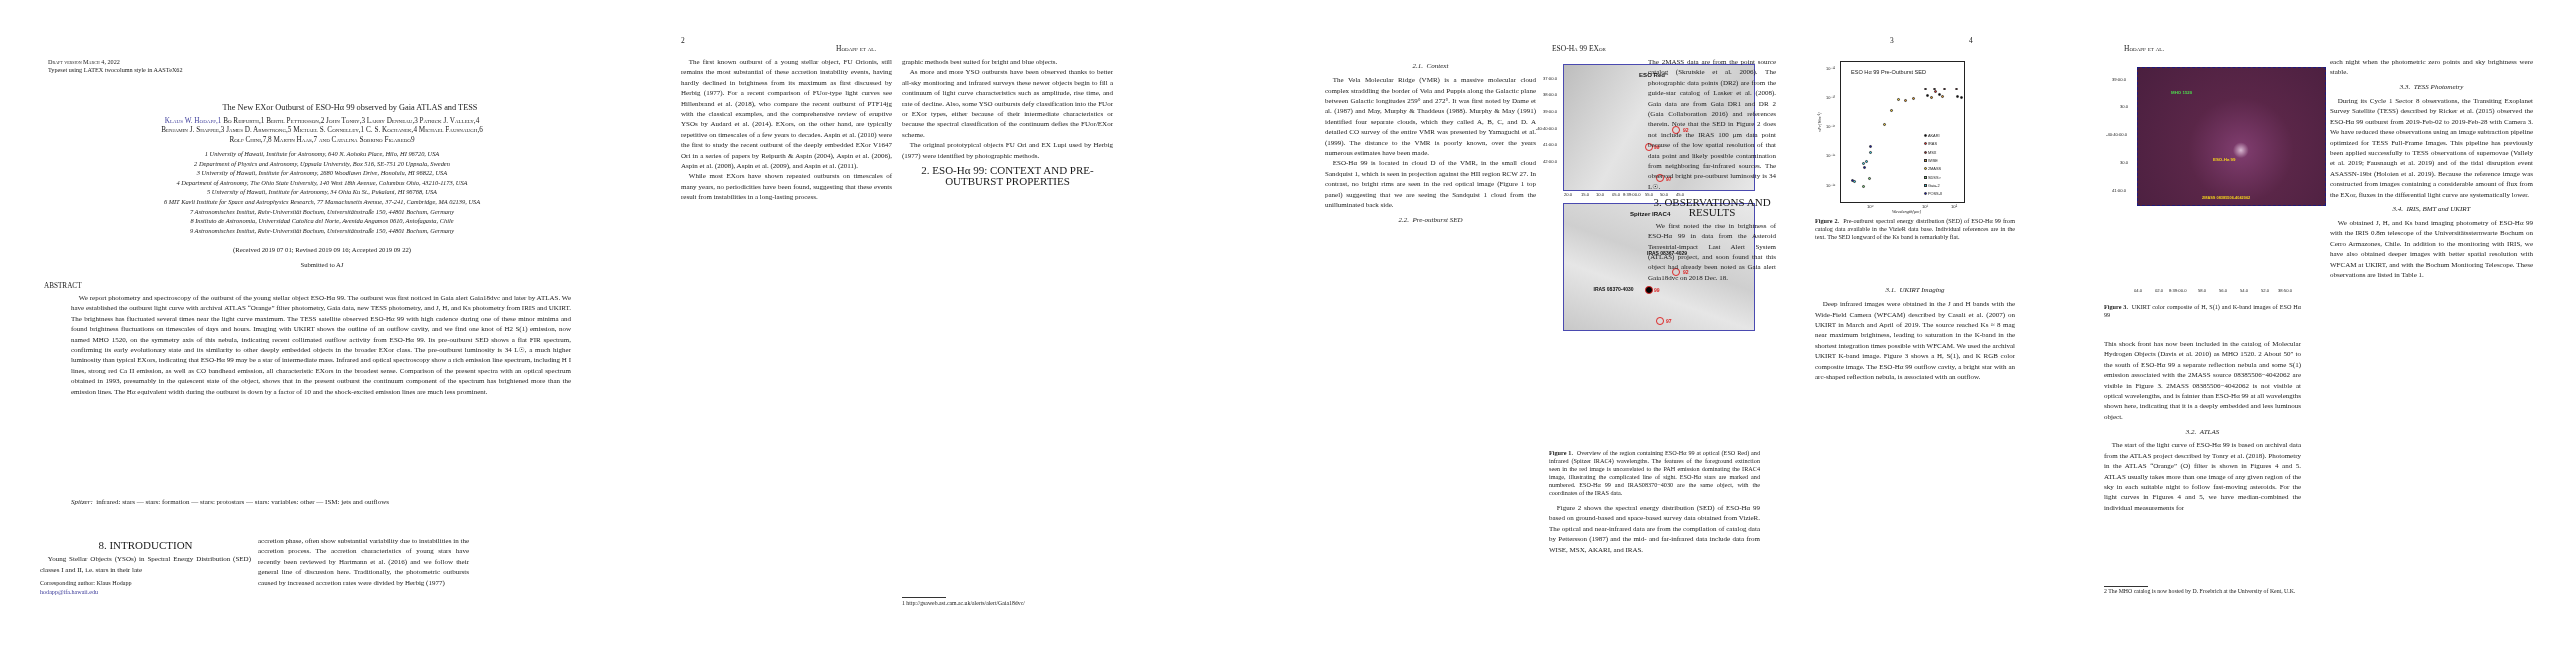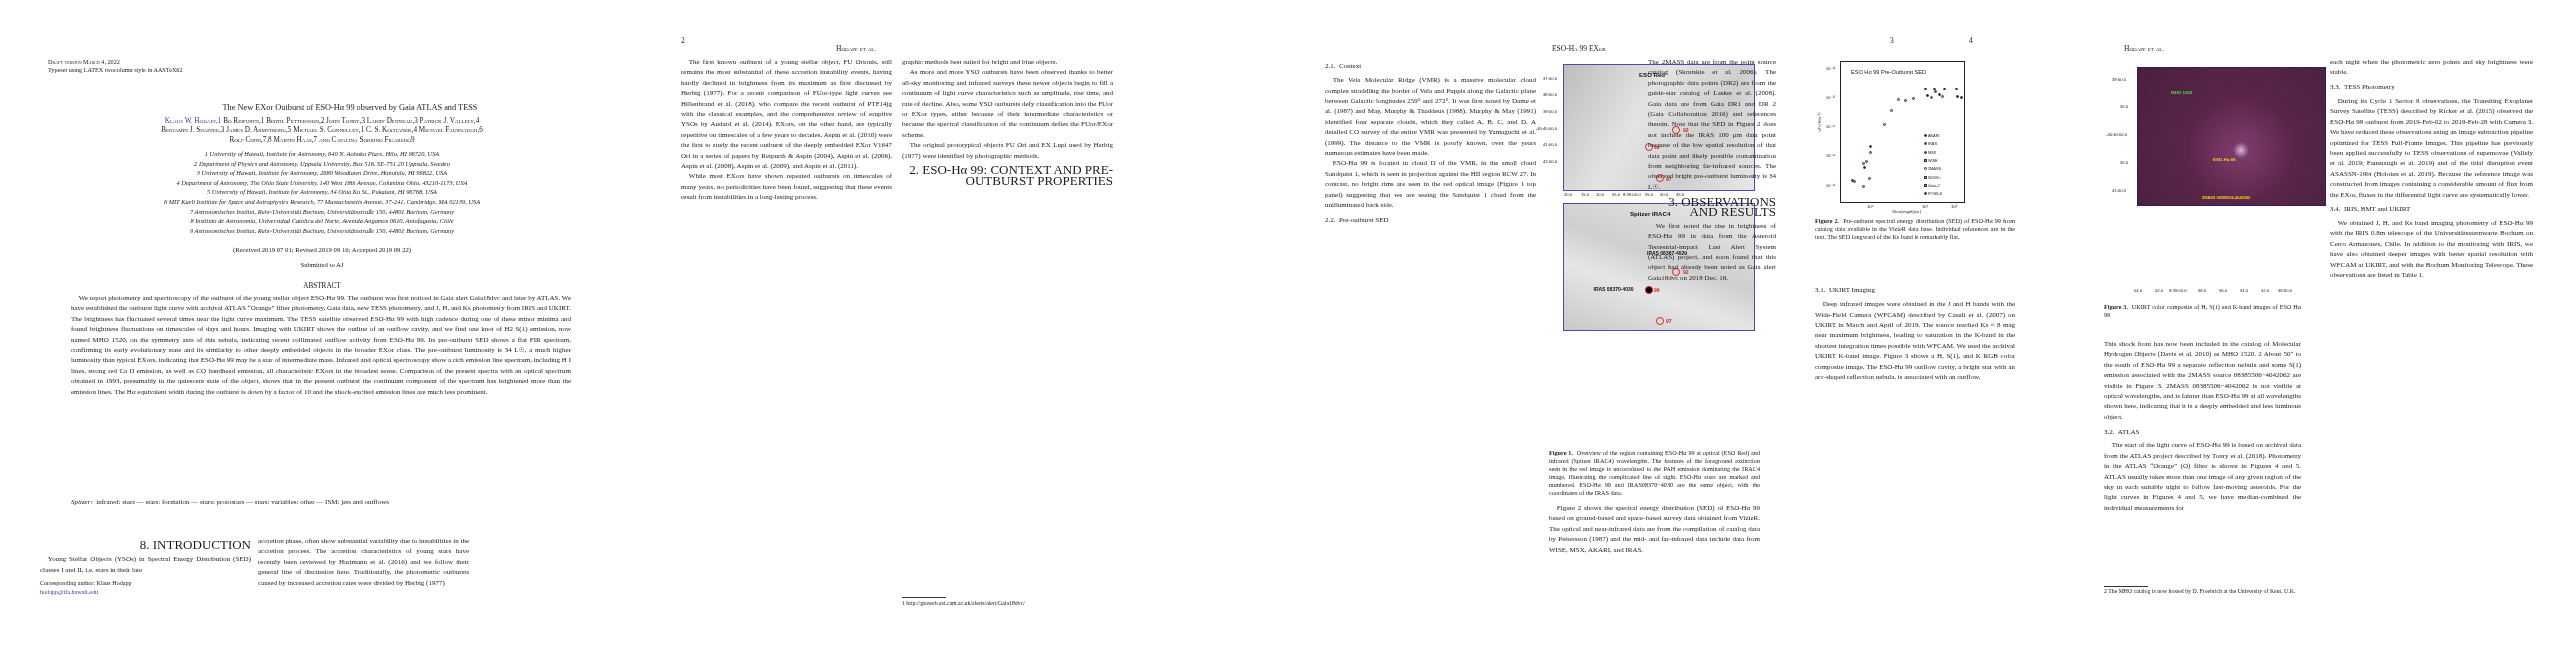"2.1. Context" .sub { font-style: none -> italic; text-align: left -> center }
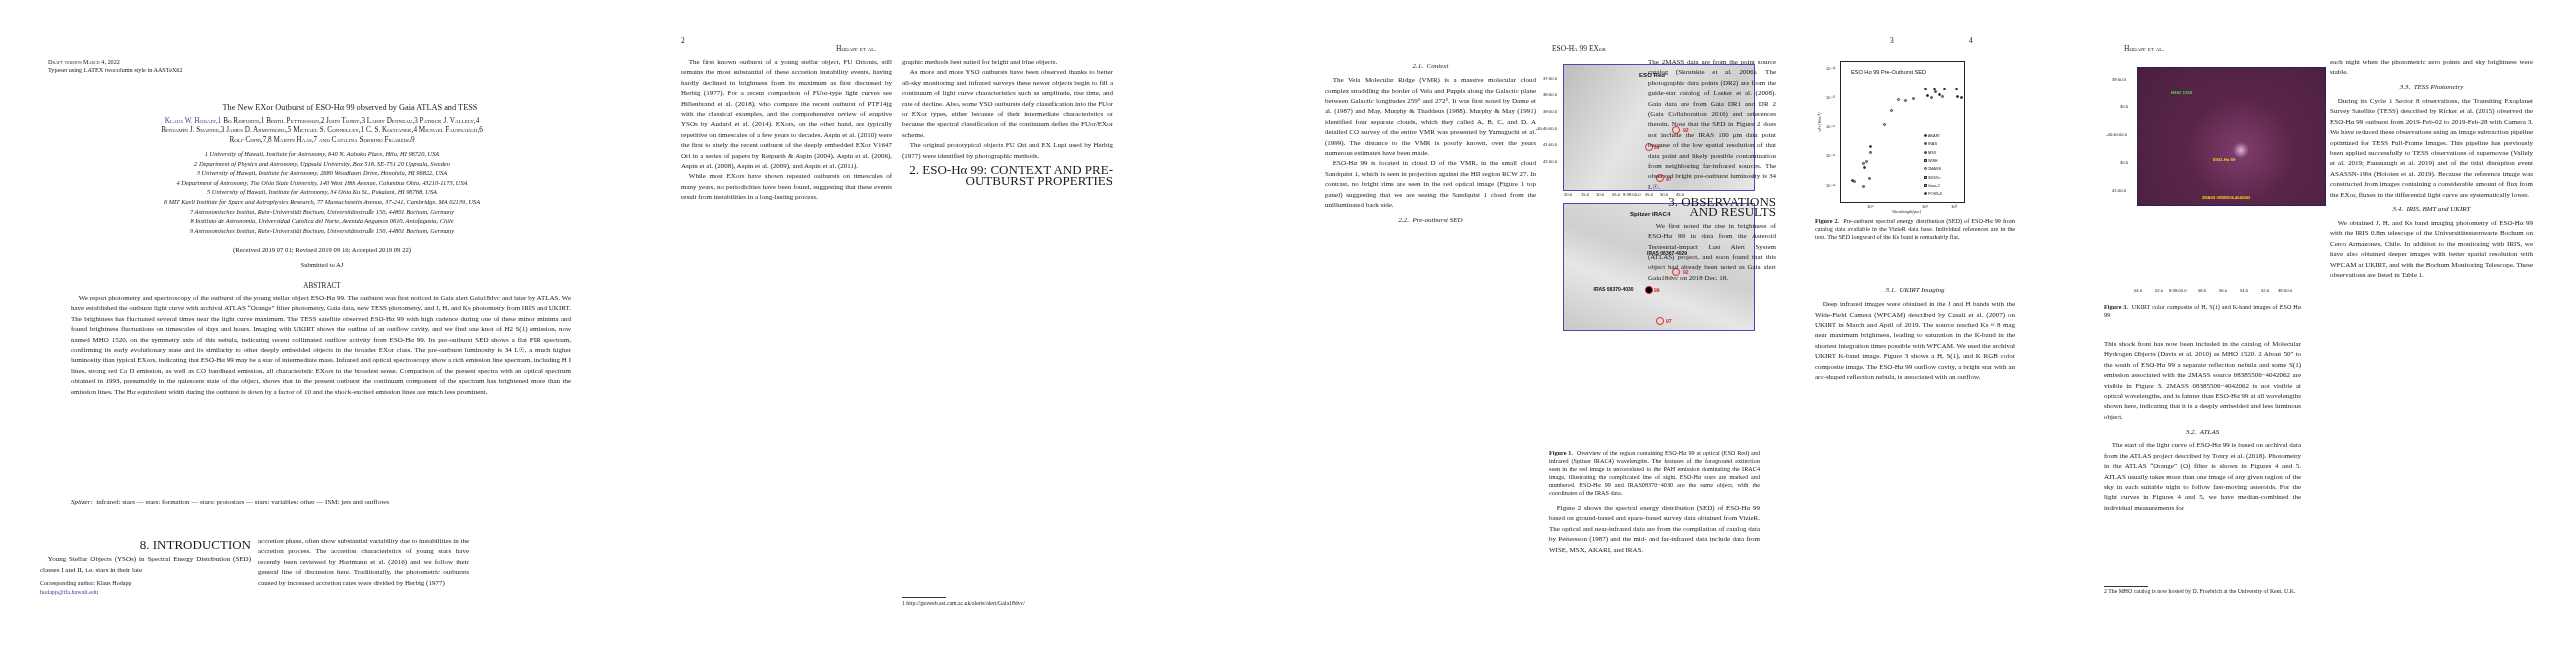"2. ESO-Hα 99: CONTEXT AND" .sec { font-size: 13px -> 11px; text-align: right -> center }
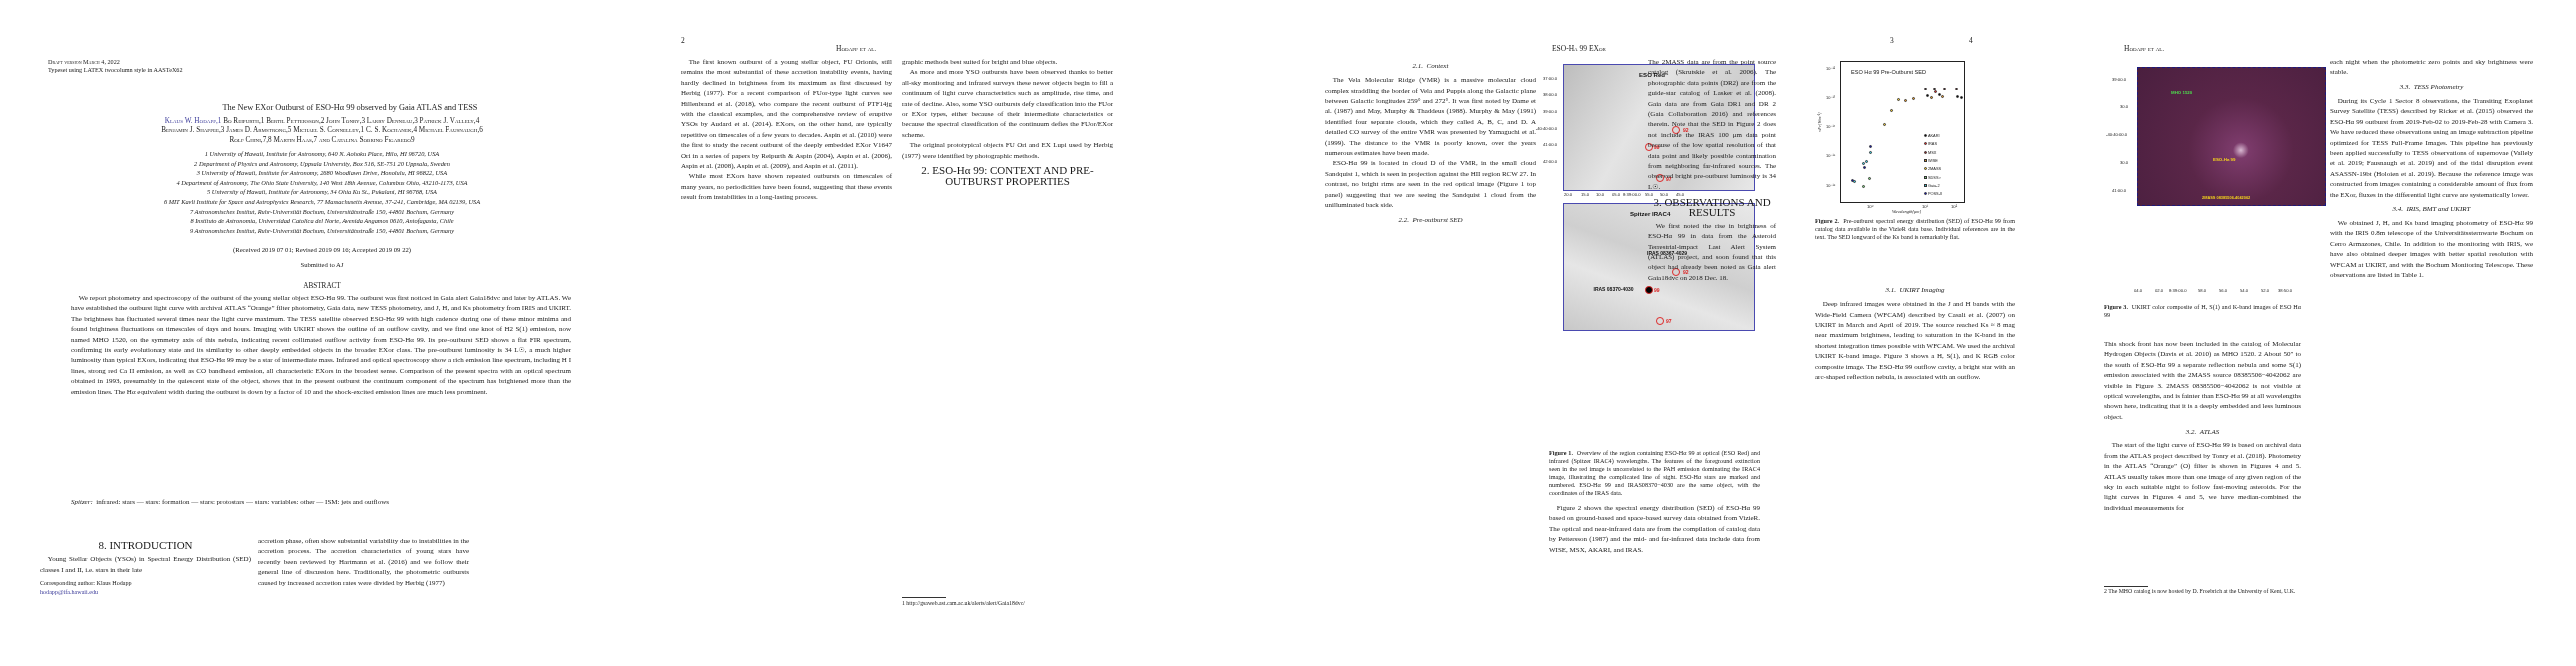"ABSTRACT" .abshead { text-align: center -> left }
